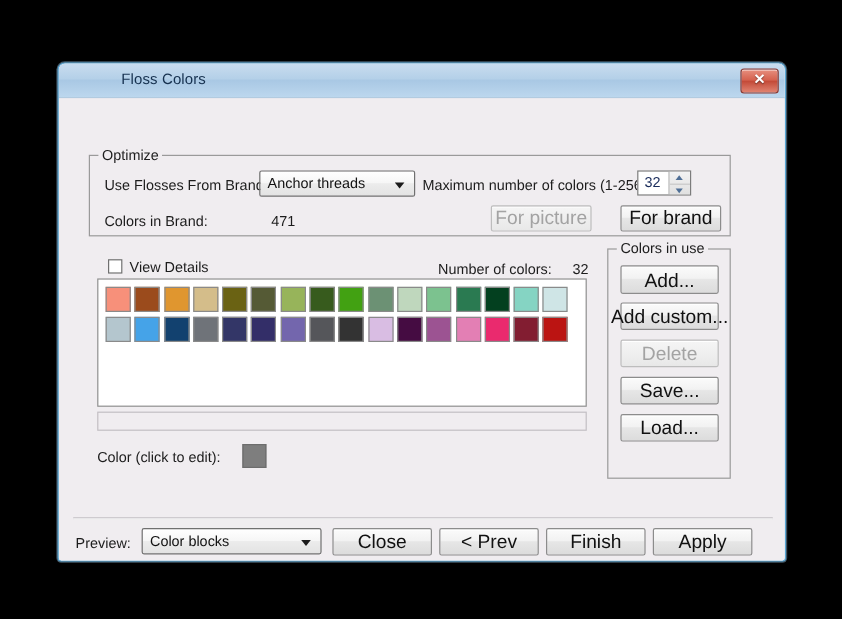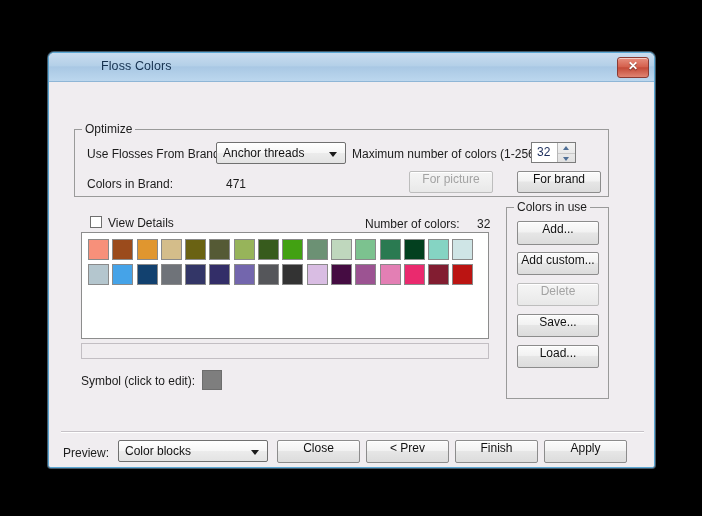"For picture" .btn { align-items: flex-start -> flex-end; font-size: 12px -> 16px }
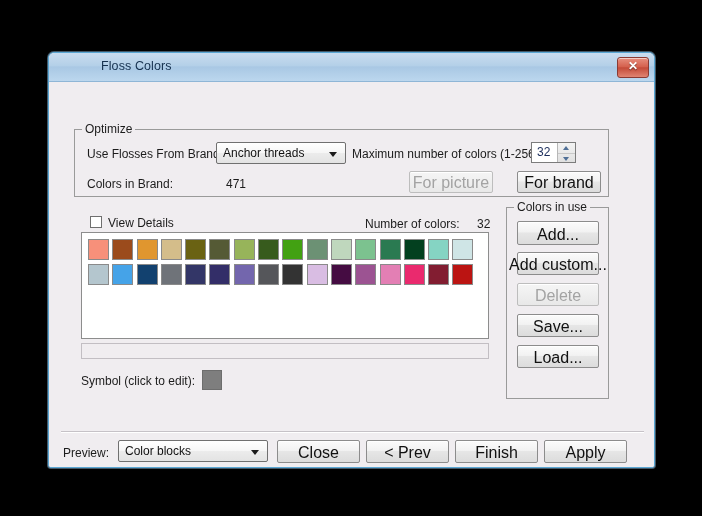"Symbol (click to edit):" div.lbl { text: Symbol -> Color }
